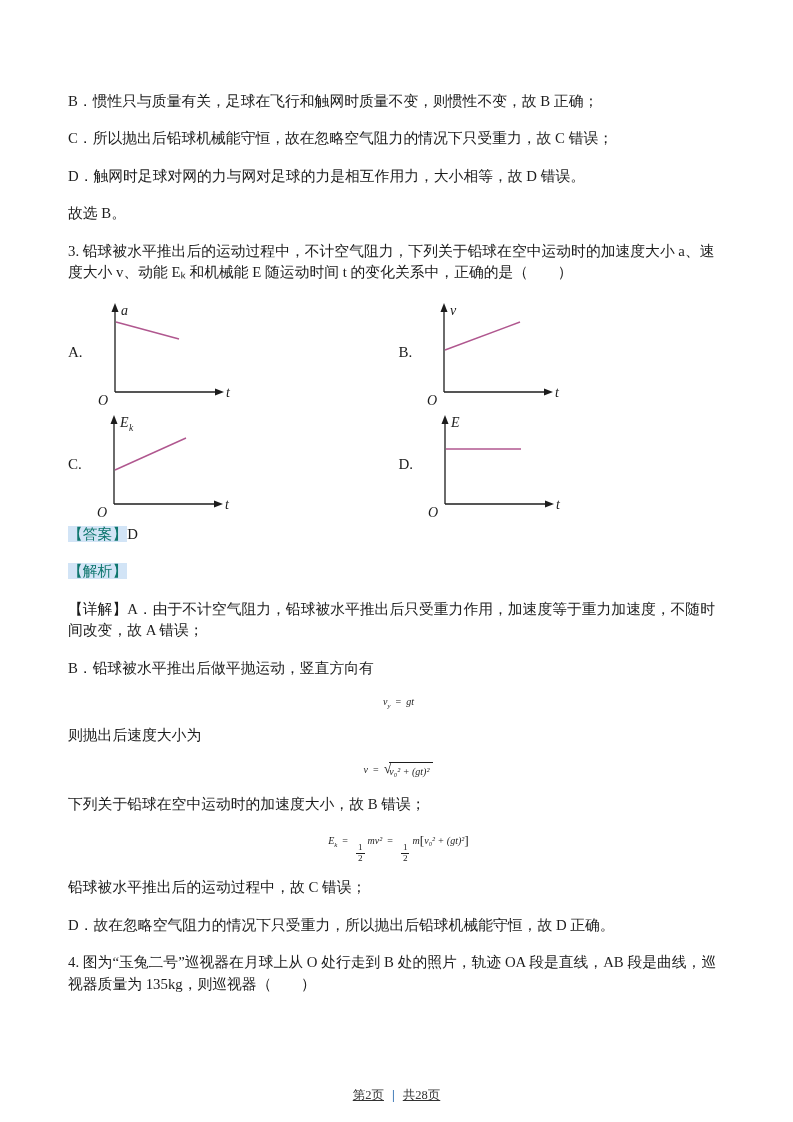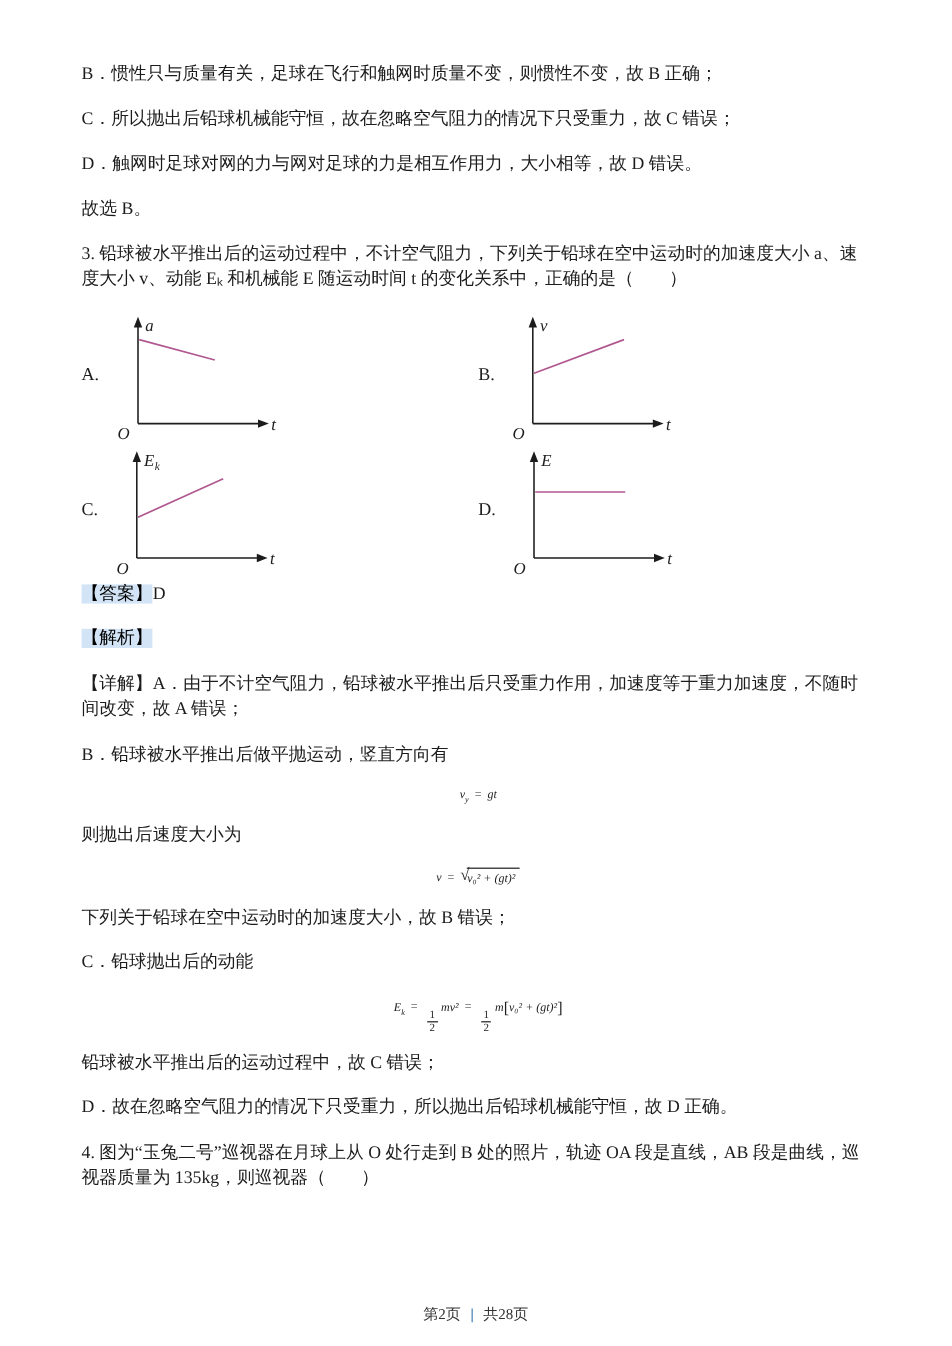"B．惯性只与质量有关，足球在飞行和触网时质量不变，则惯性不变，故 B 正确；" .content { margin-top: none -> 39px }
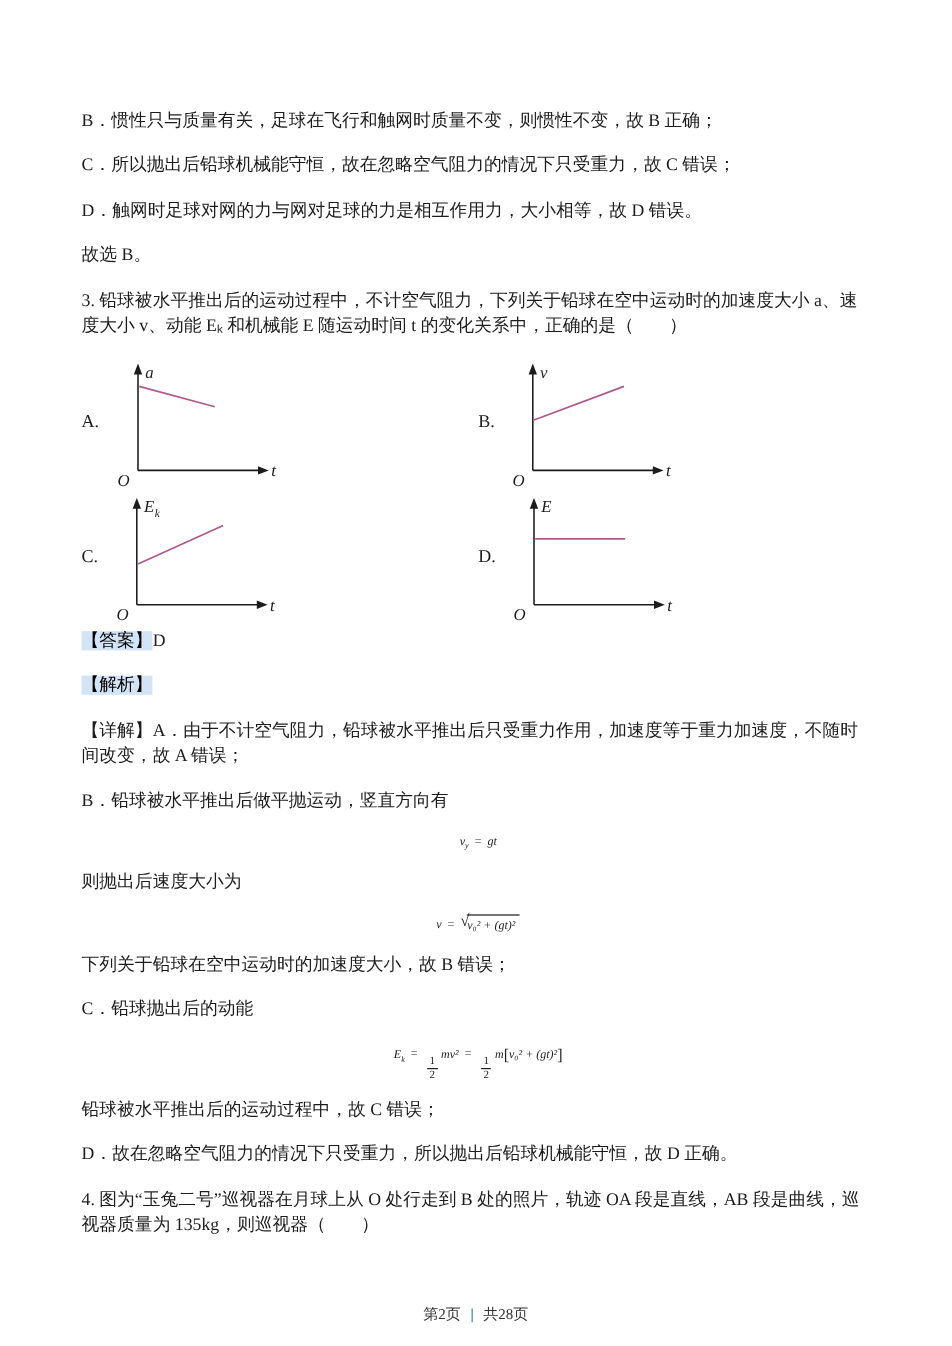"【答案】" .hl { color: #000000 -> #0f766e }
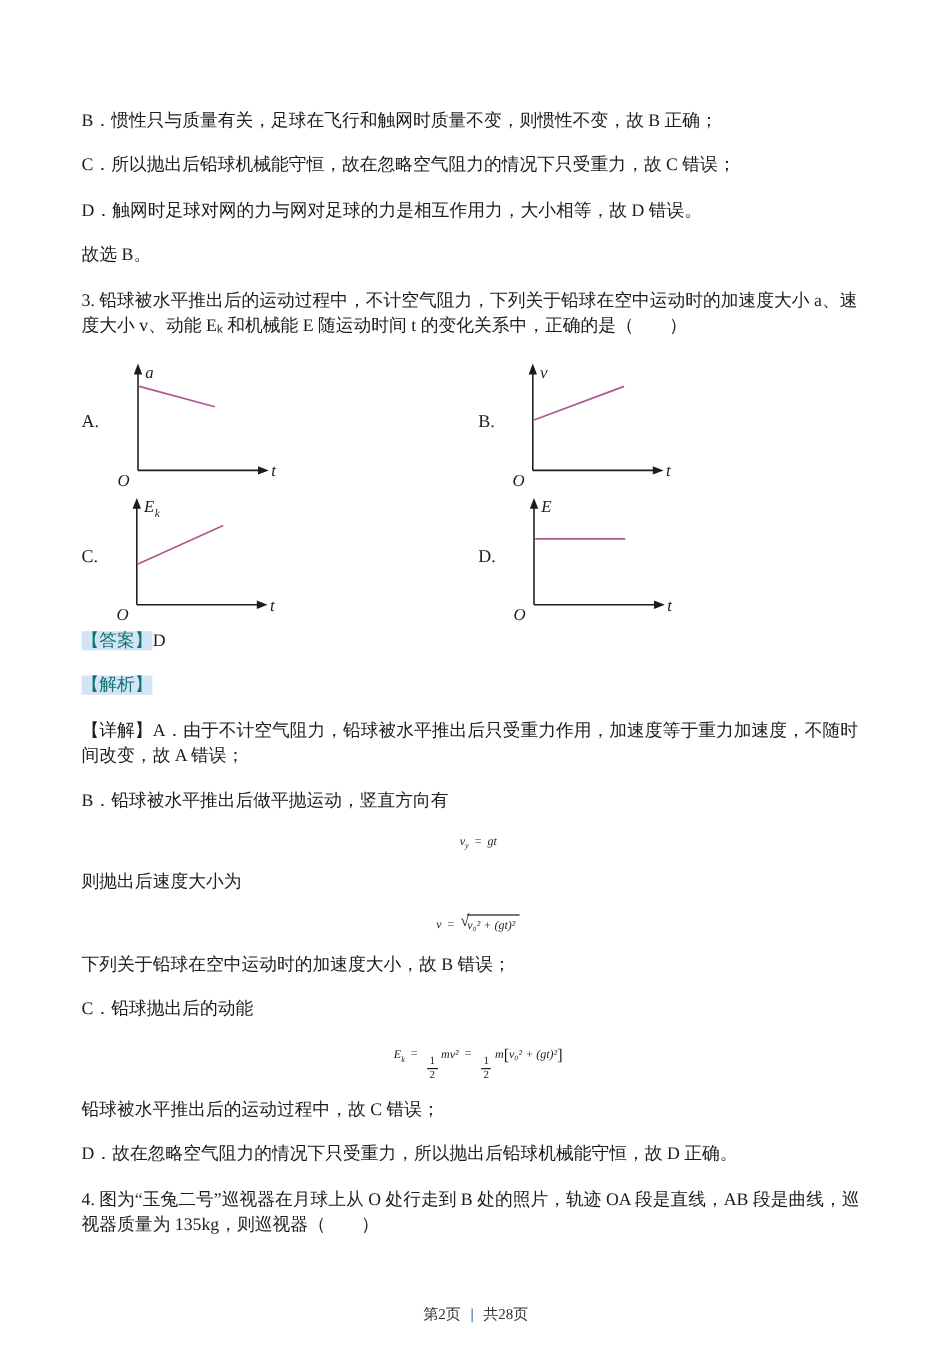"C．铅球抛出后的动能" p.line { html: <p>C．铅球抛出后的动能</p> -> none }
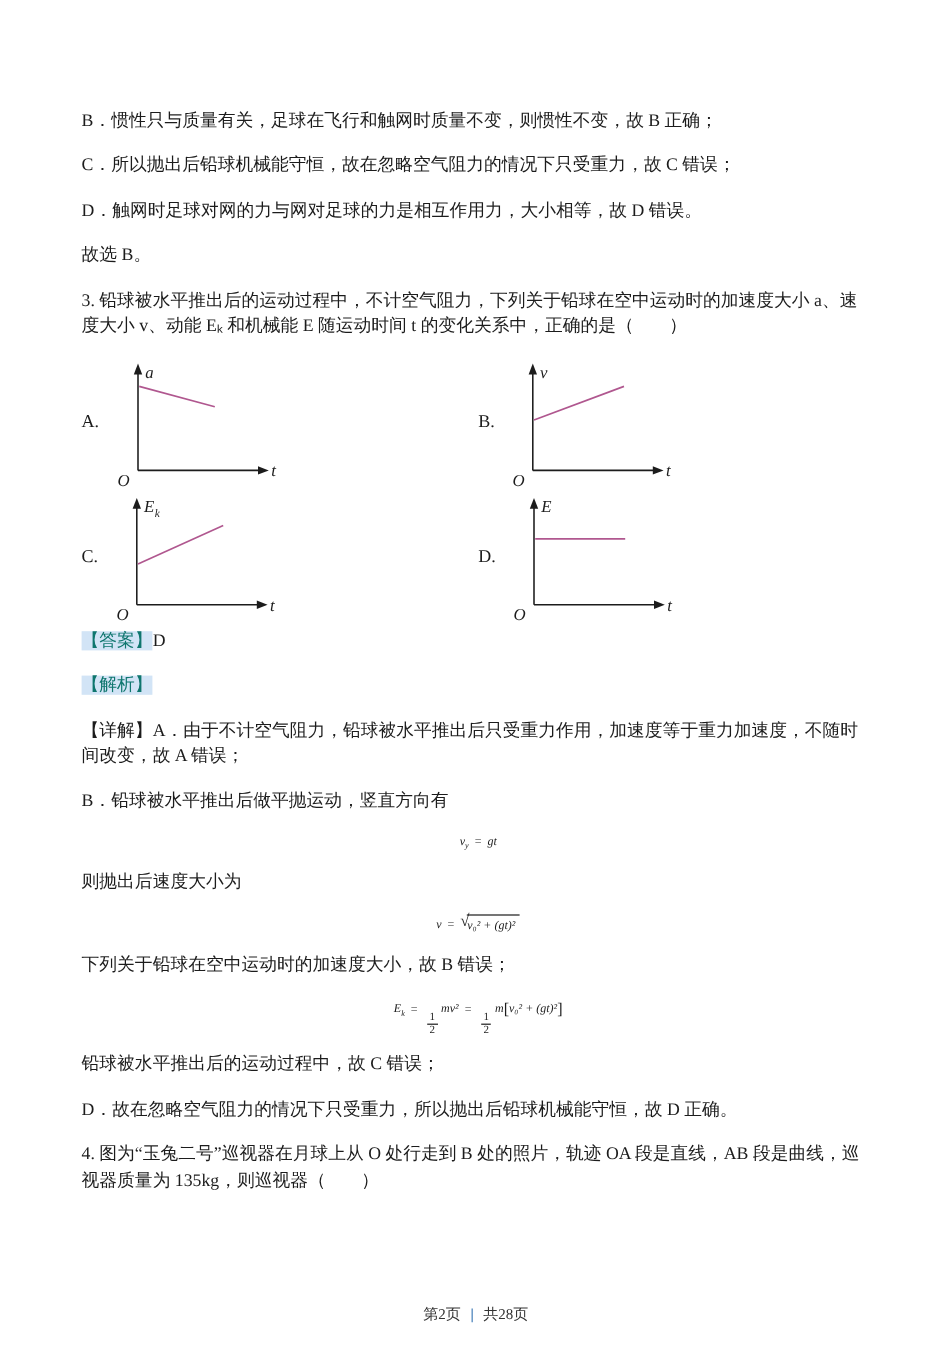"第2页 | 共28页" .footer { text-decoration: none -> underline }
